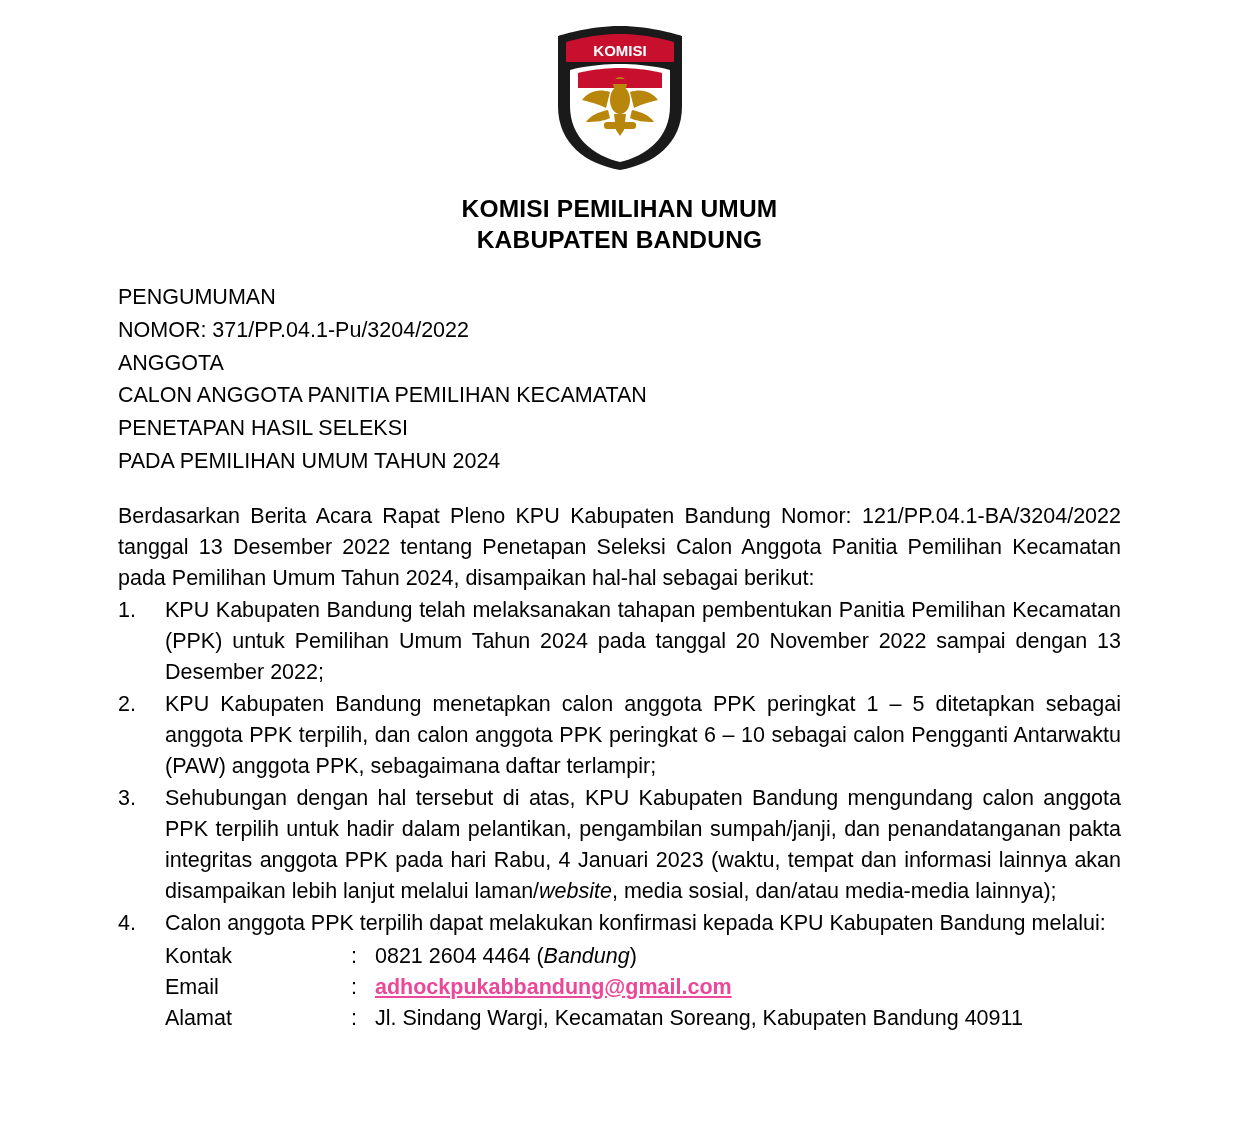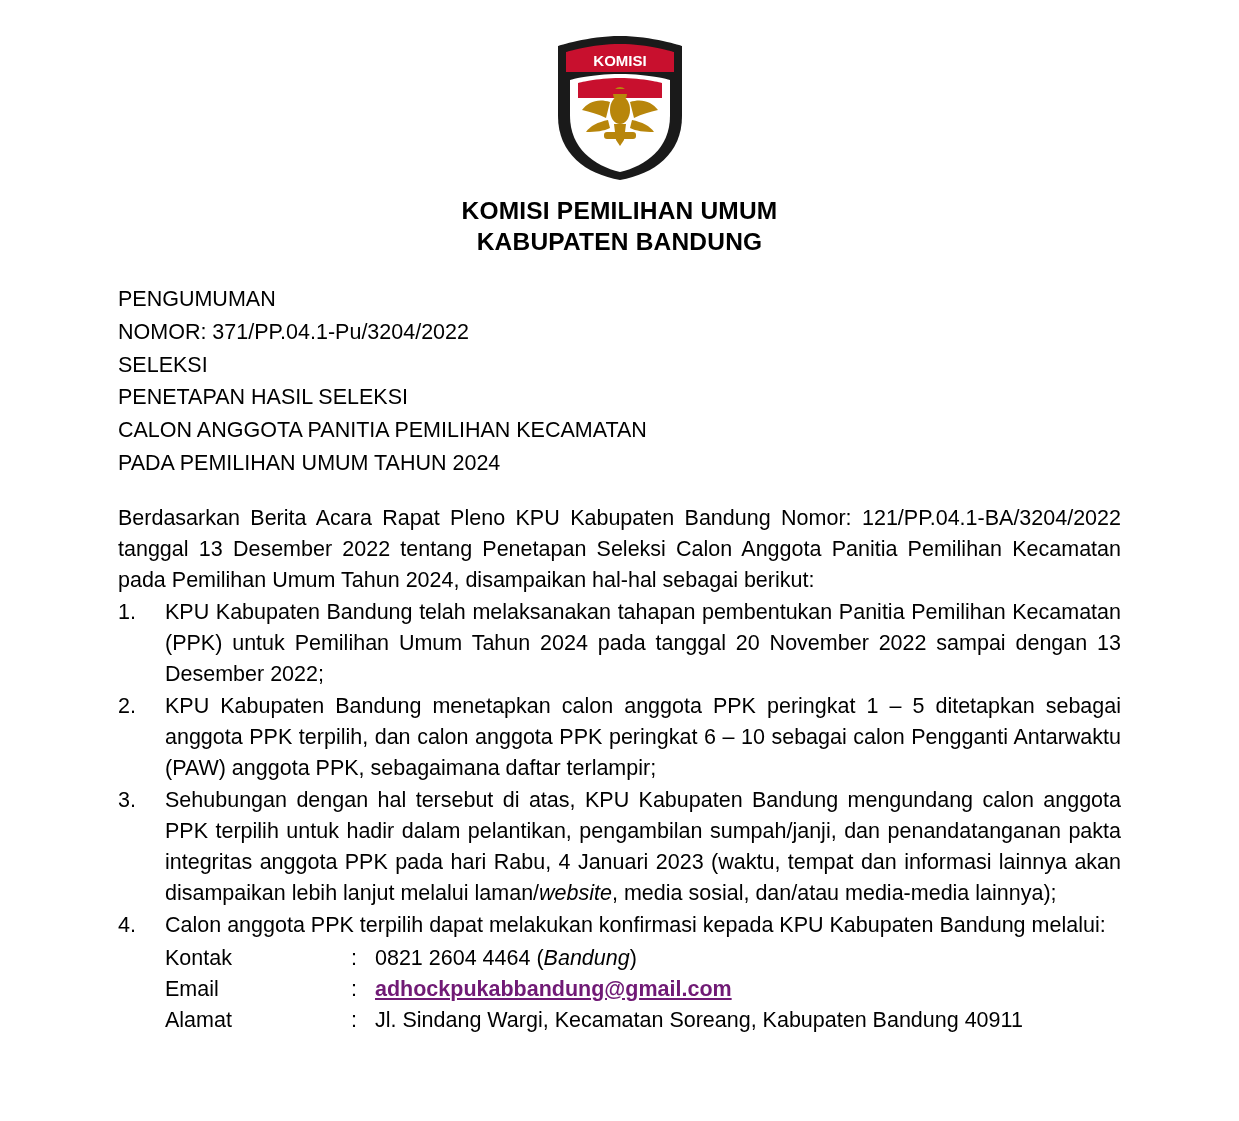"KOMISI" .logo-wrap { padding-top: 32px -> 22px }
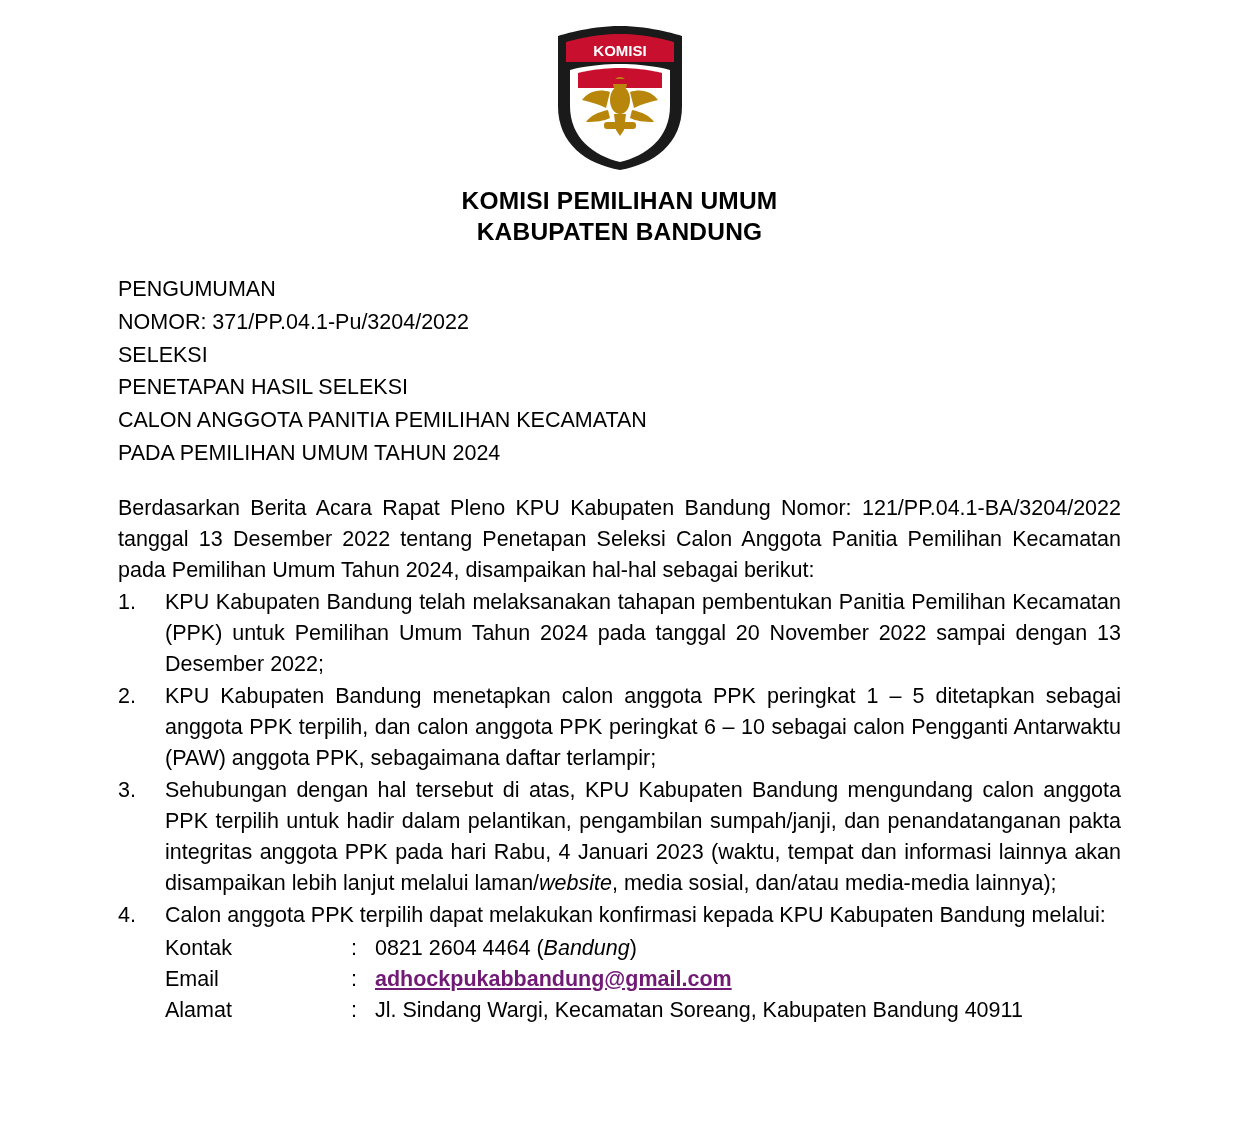"KOMISI PEMILIHAN UMUM" .org-title { margin-top: 12px -> 20px }
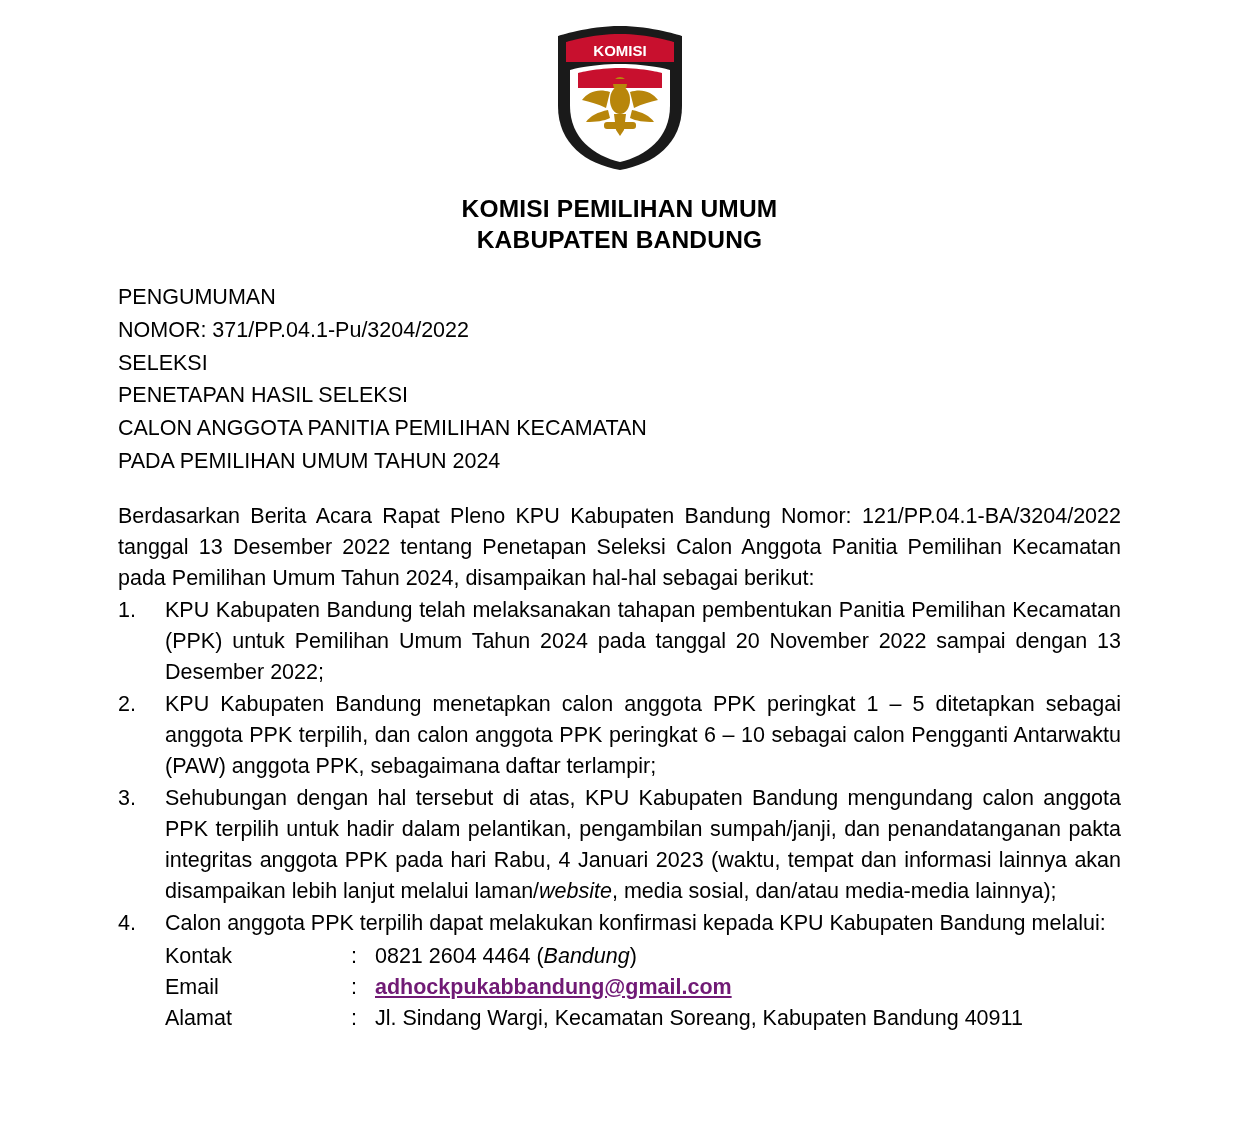"SELEKSI" div { text: SELEKSI -> ANGGOTA }
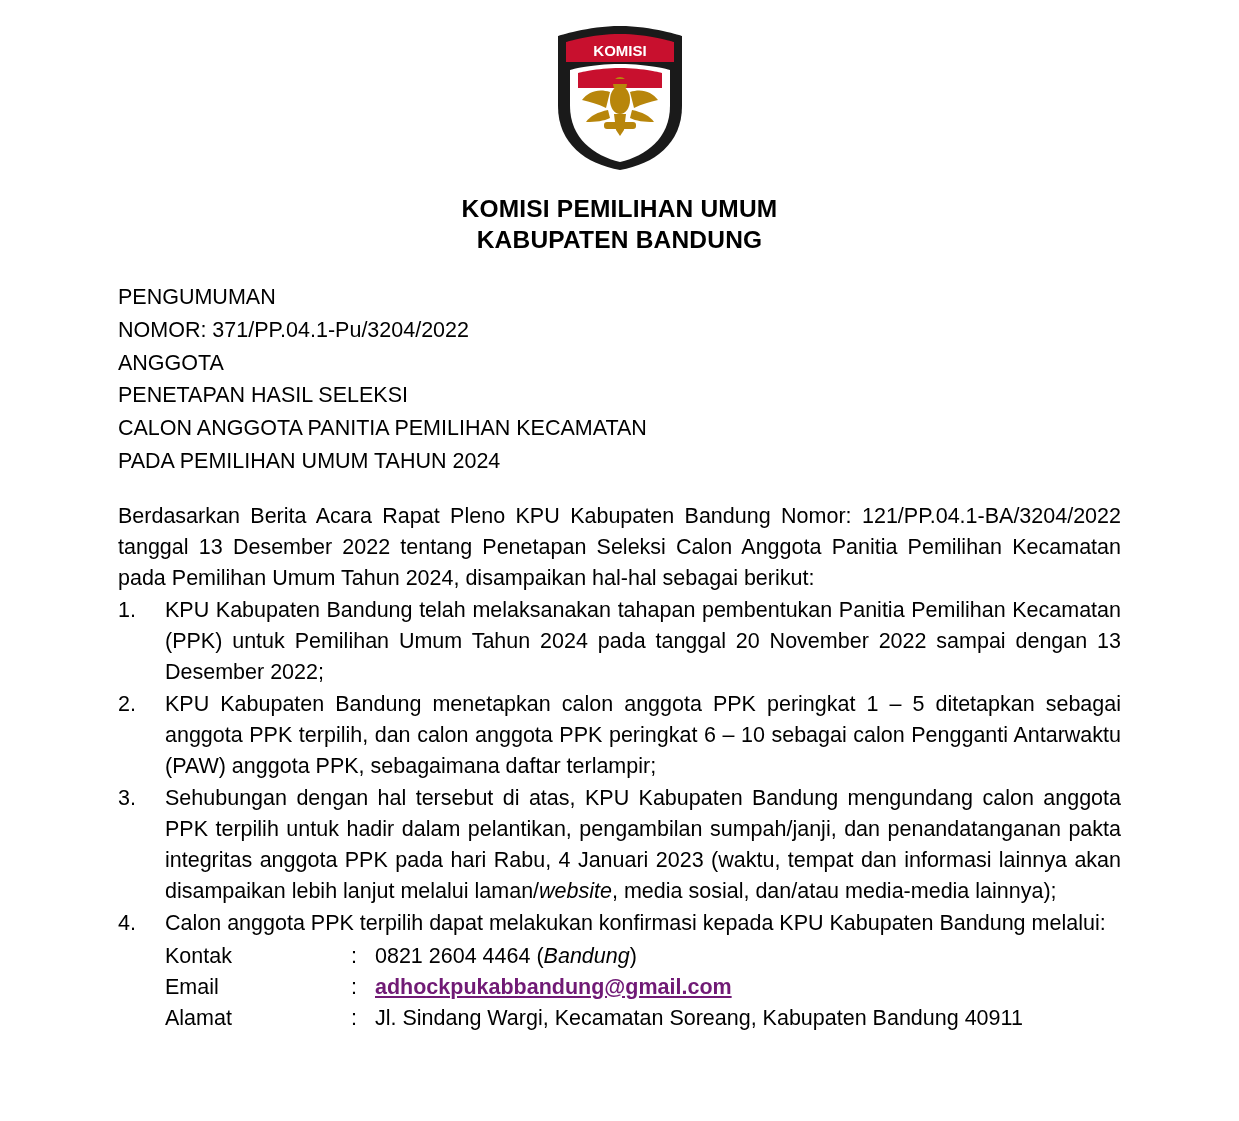"PENETAPAN HASIL SELEKSI" div { order: before "CALON ANGGOTA PANITIA PEMILIHAN" -> after "CALON ANGGOTA PANITIA PEMILIHAN" }
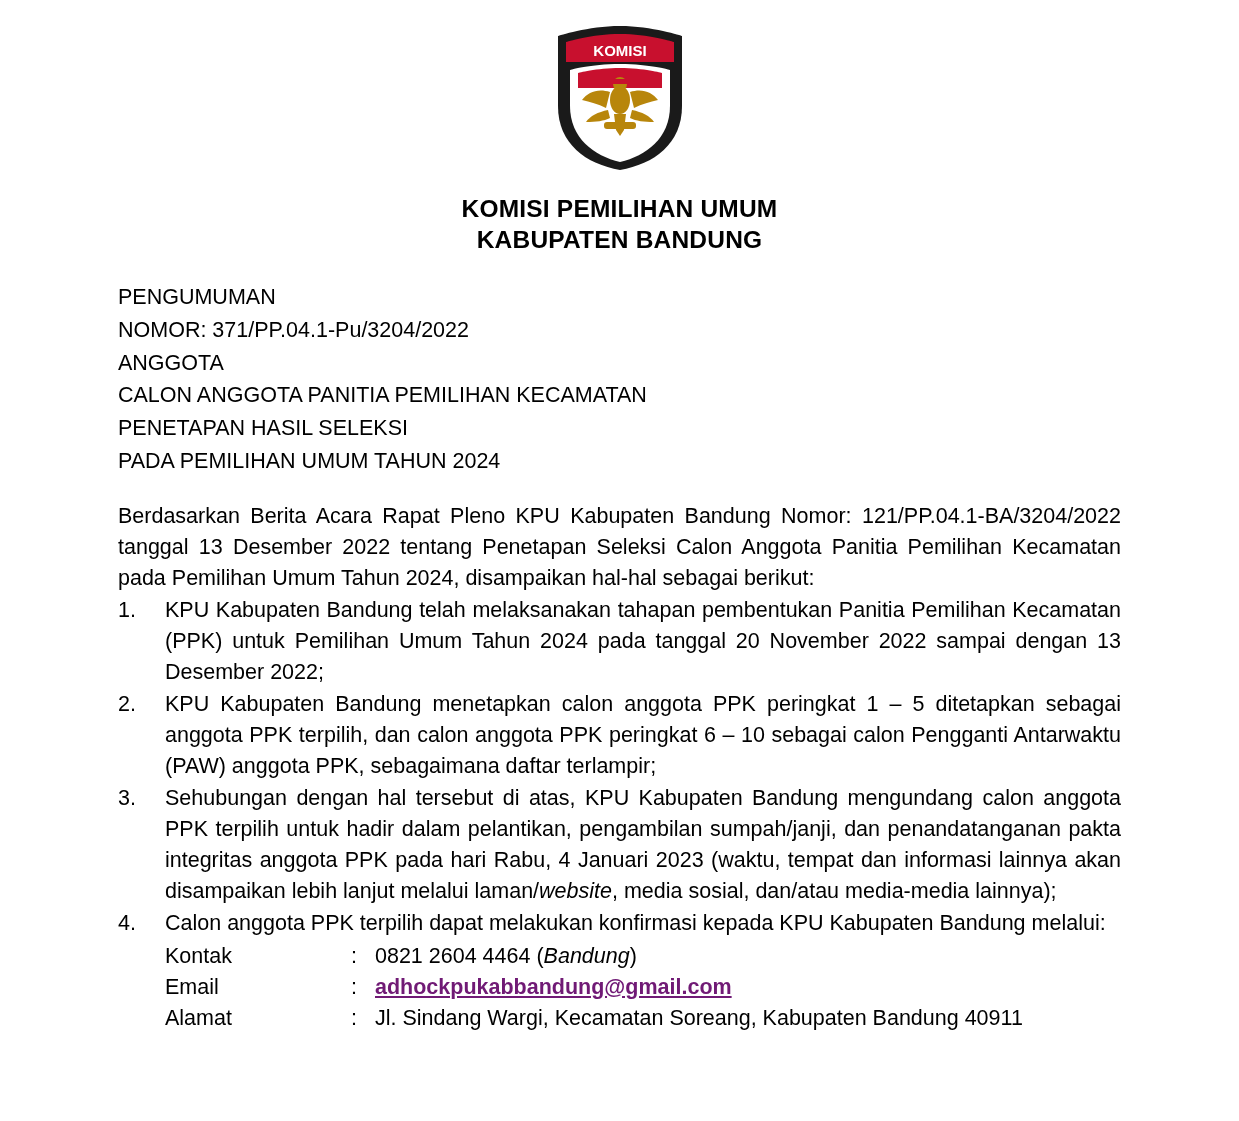"adhockpukabbandung@gmail.com" .email-link { color: #701a75 -> #ec4899 }
